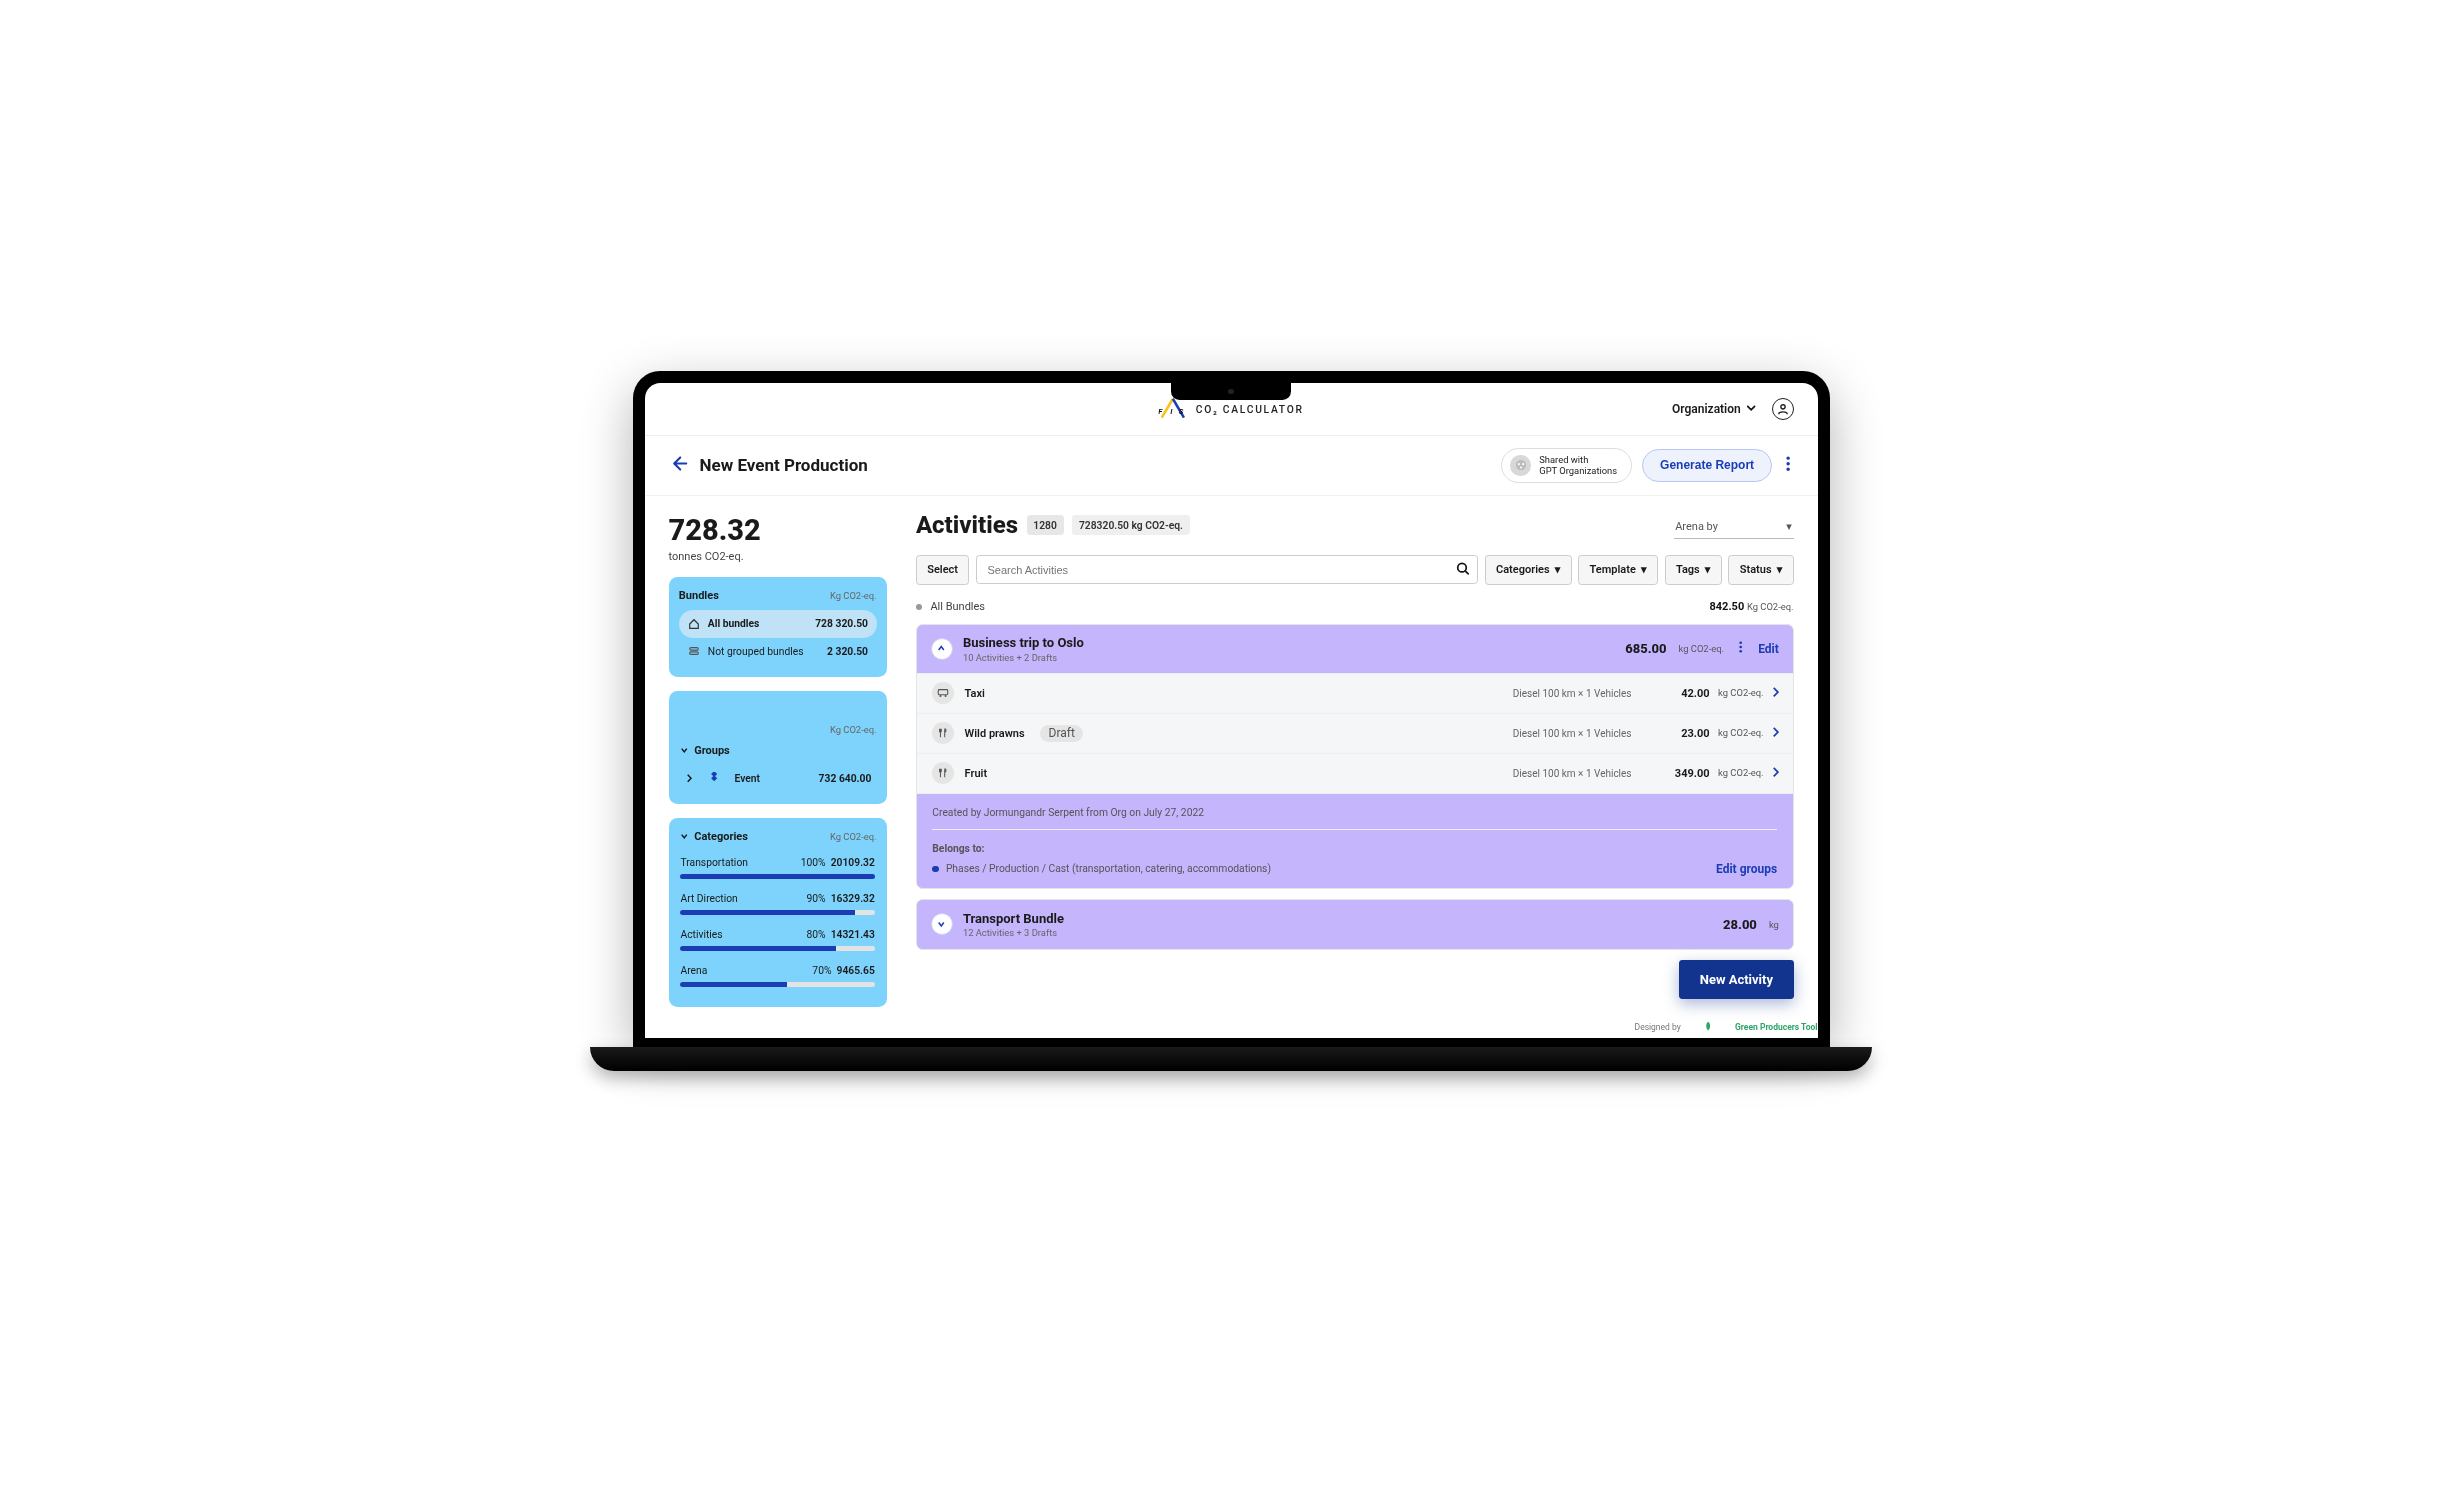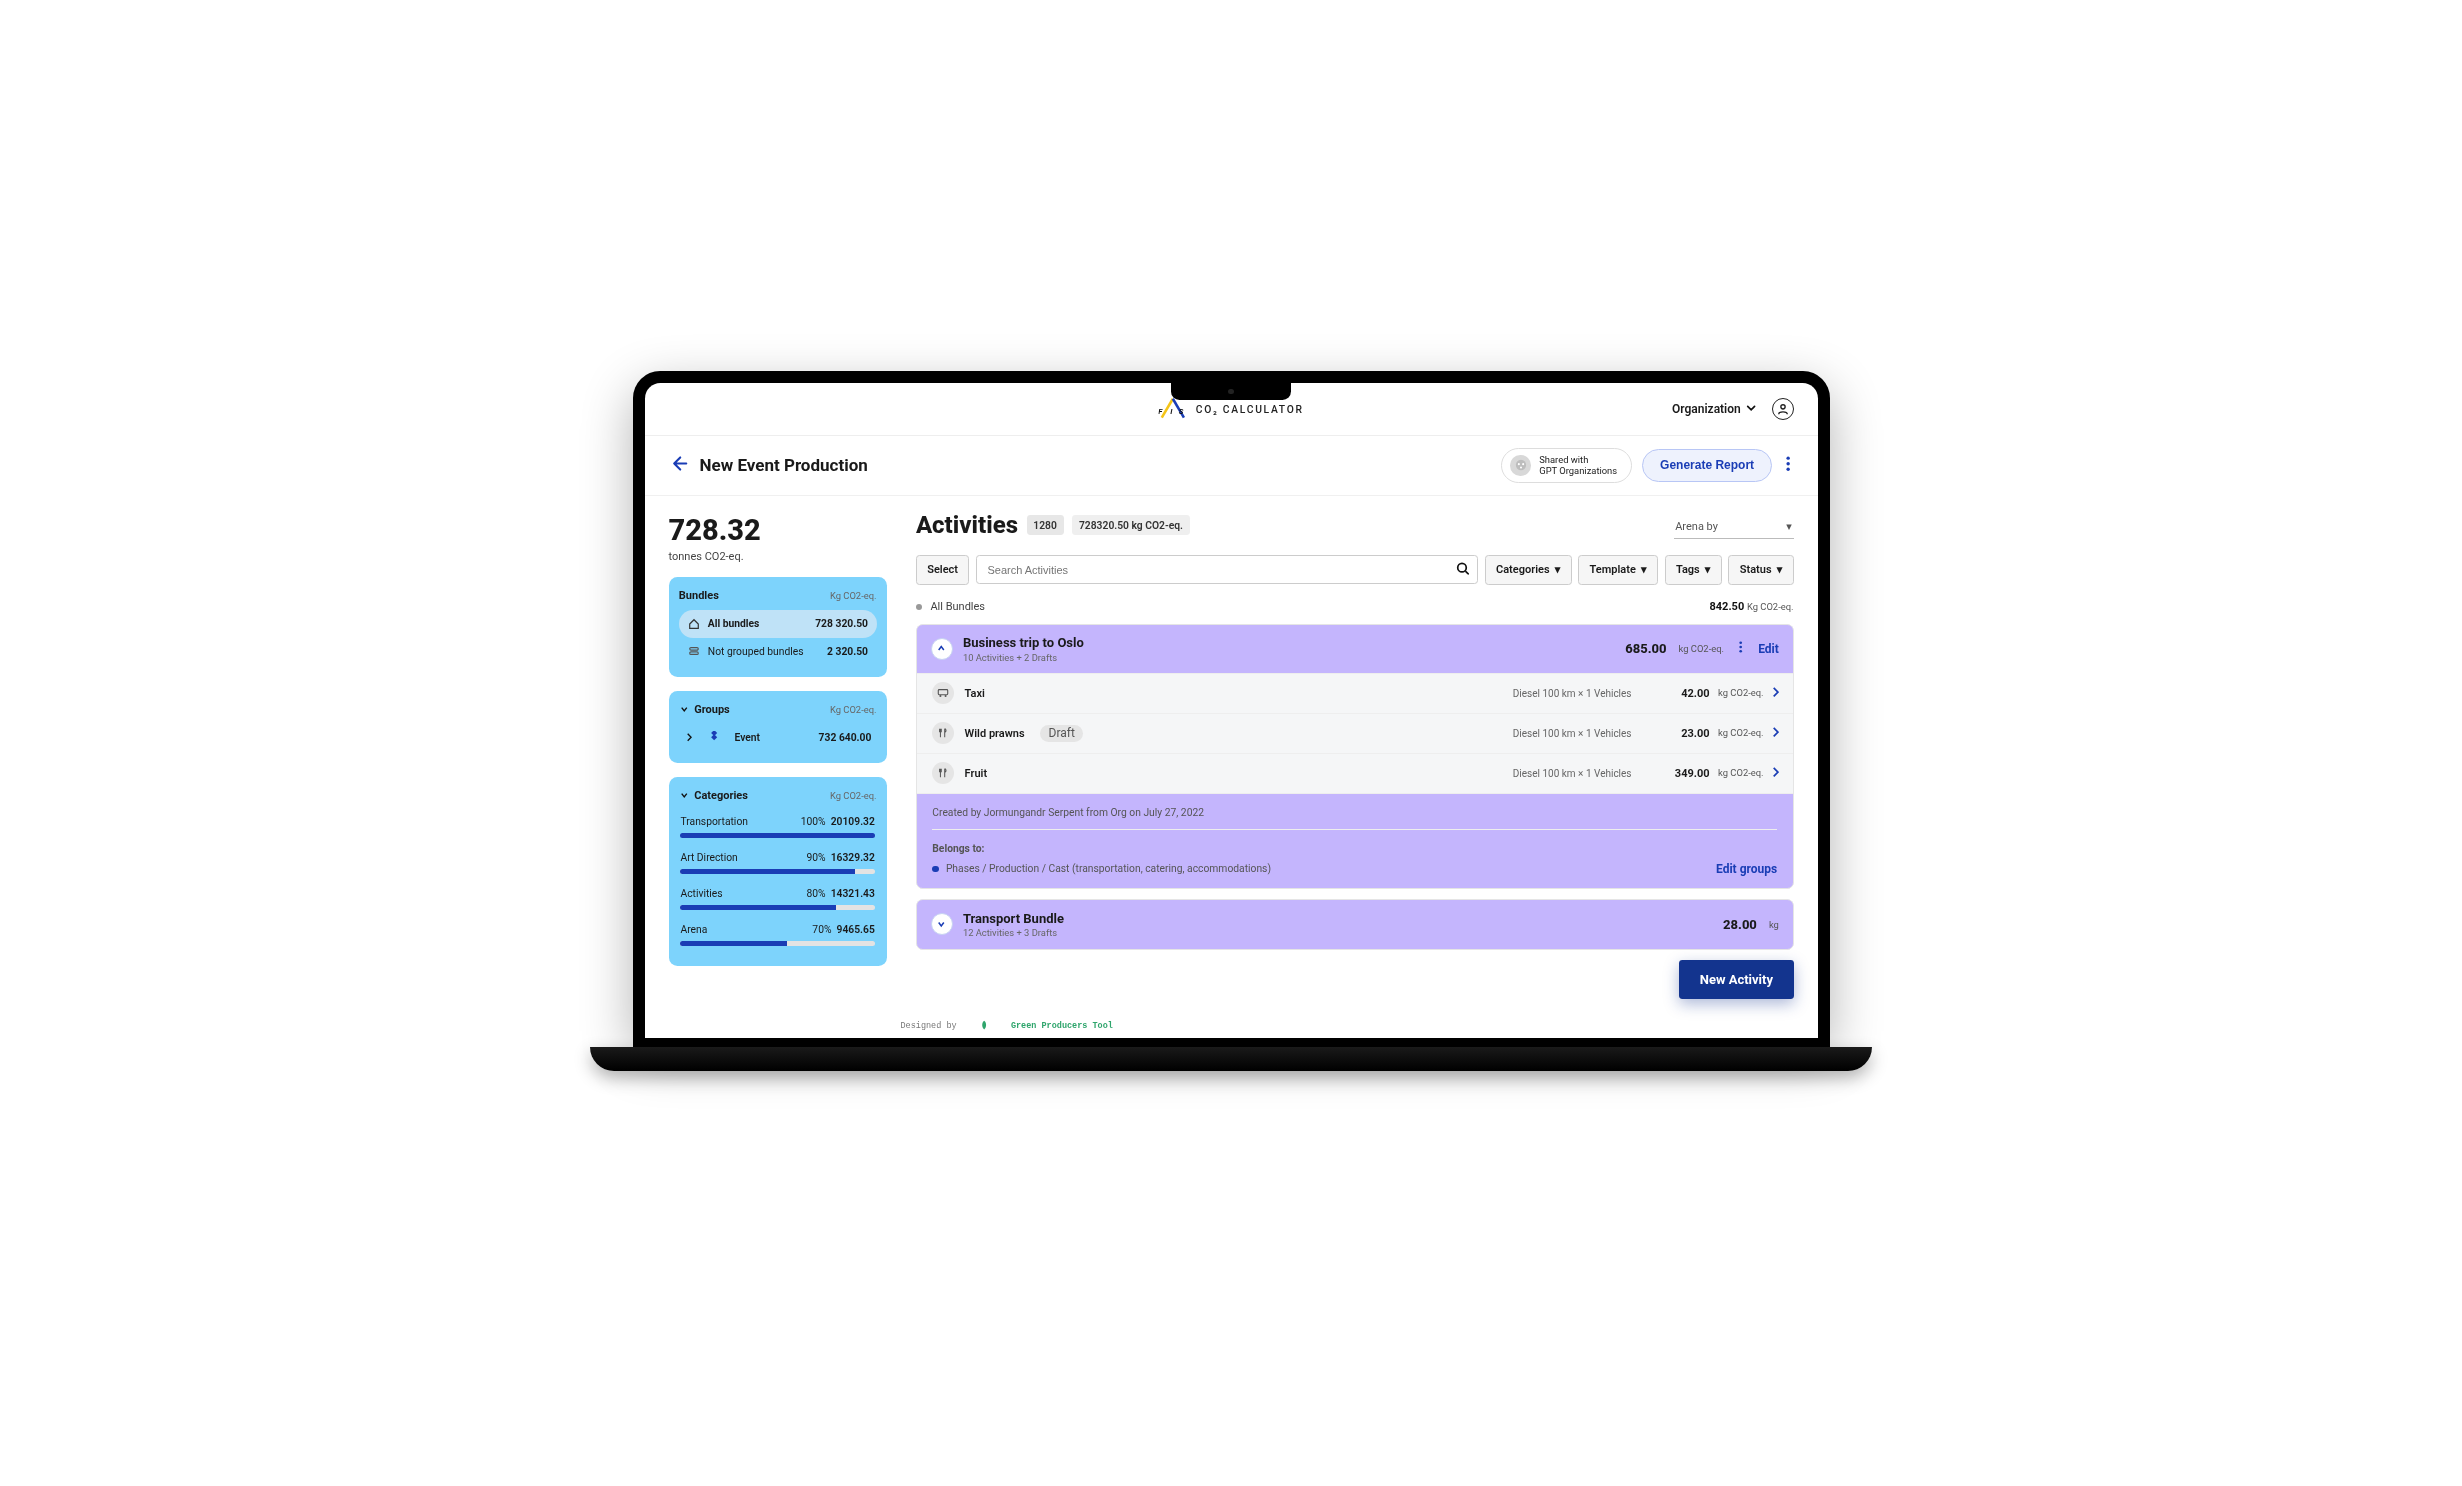"Groups" span { margin-top: none -> 41px }
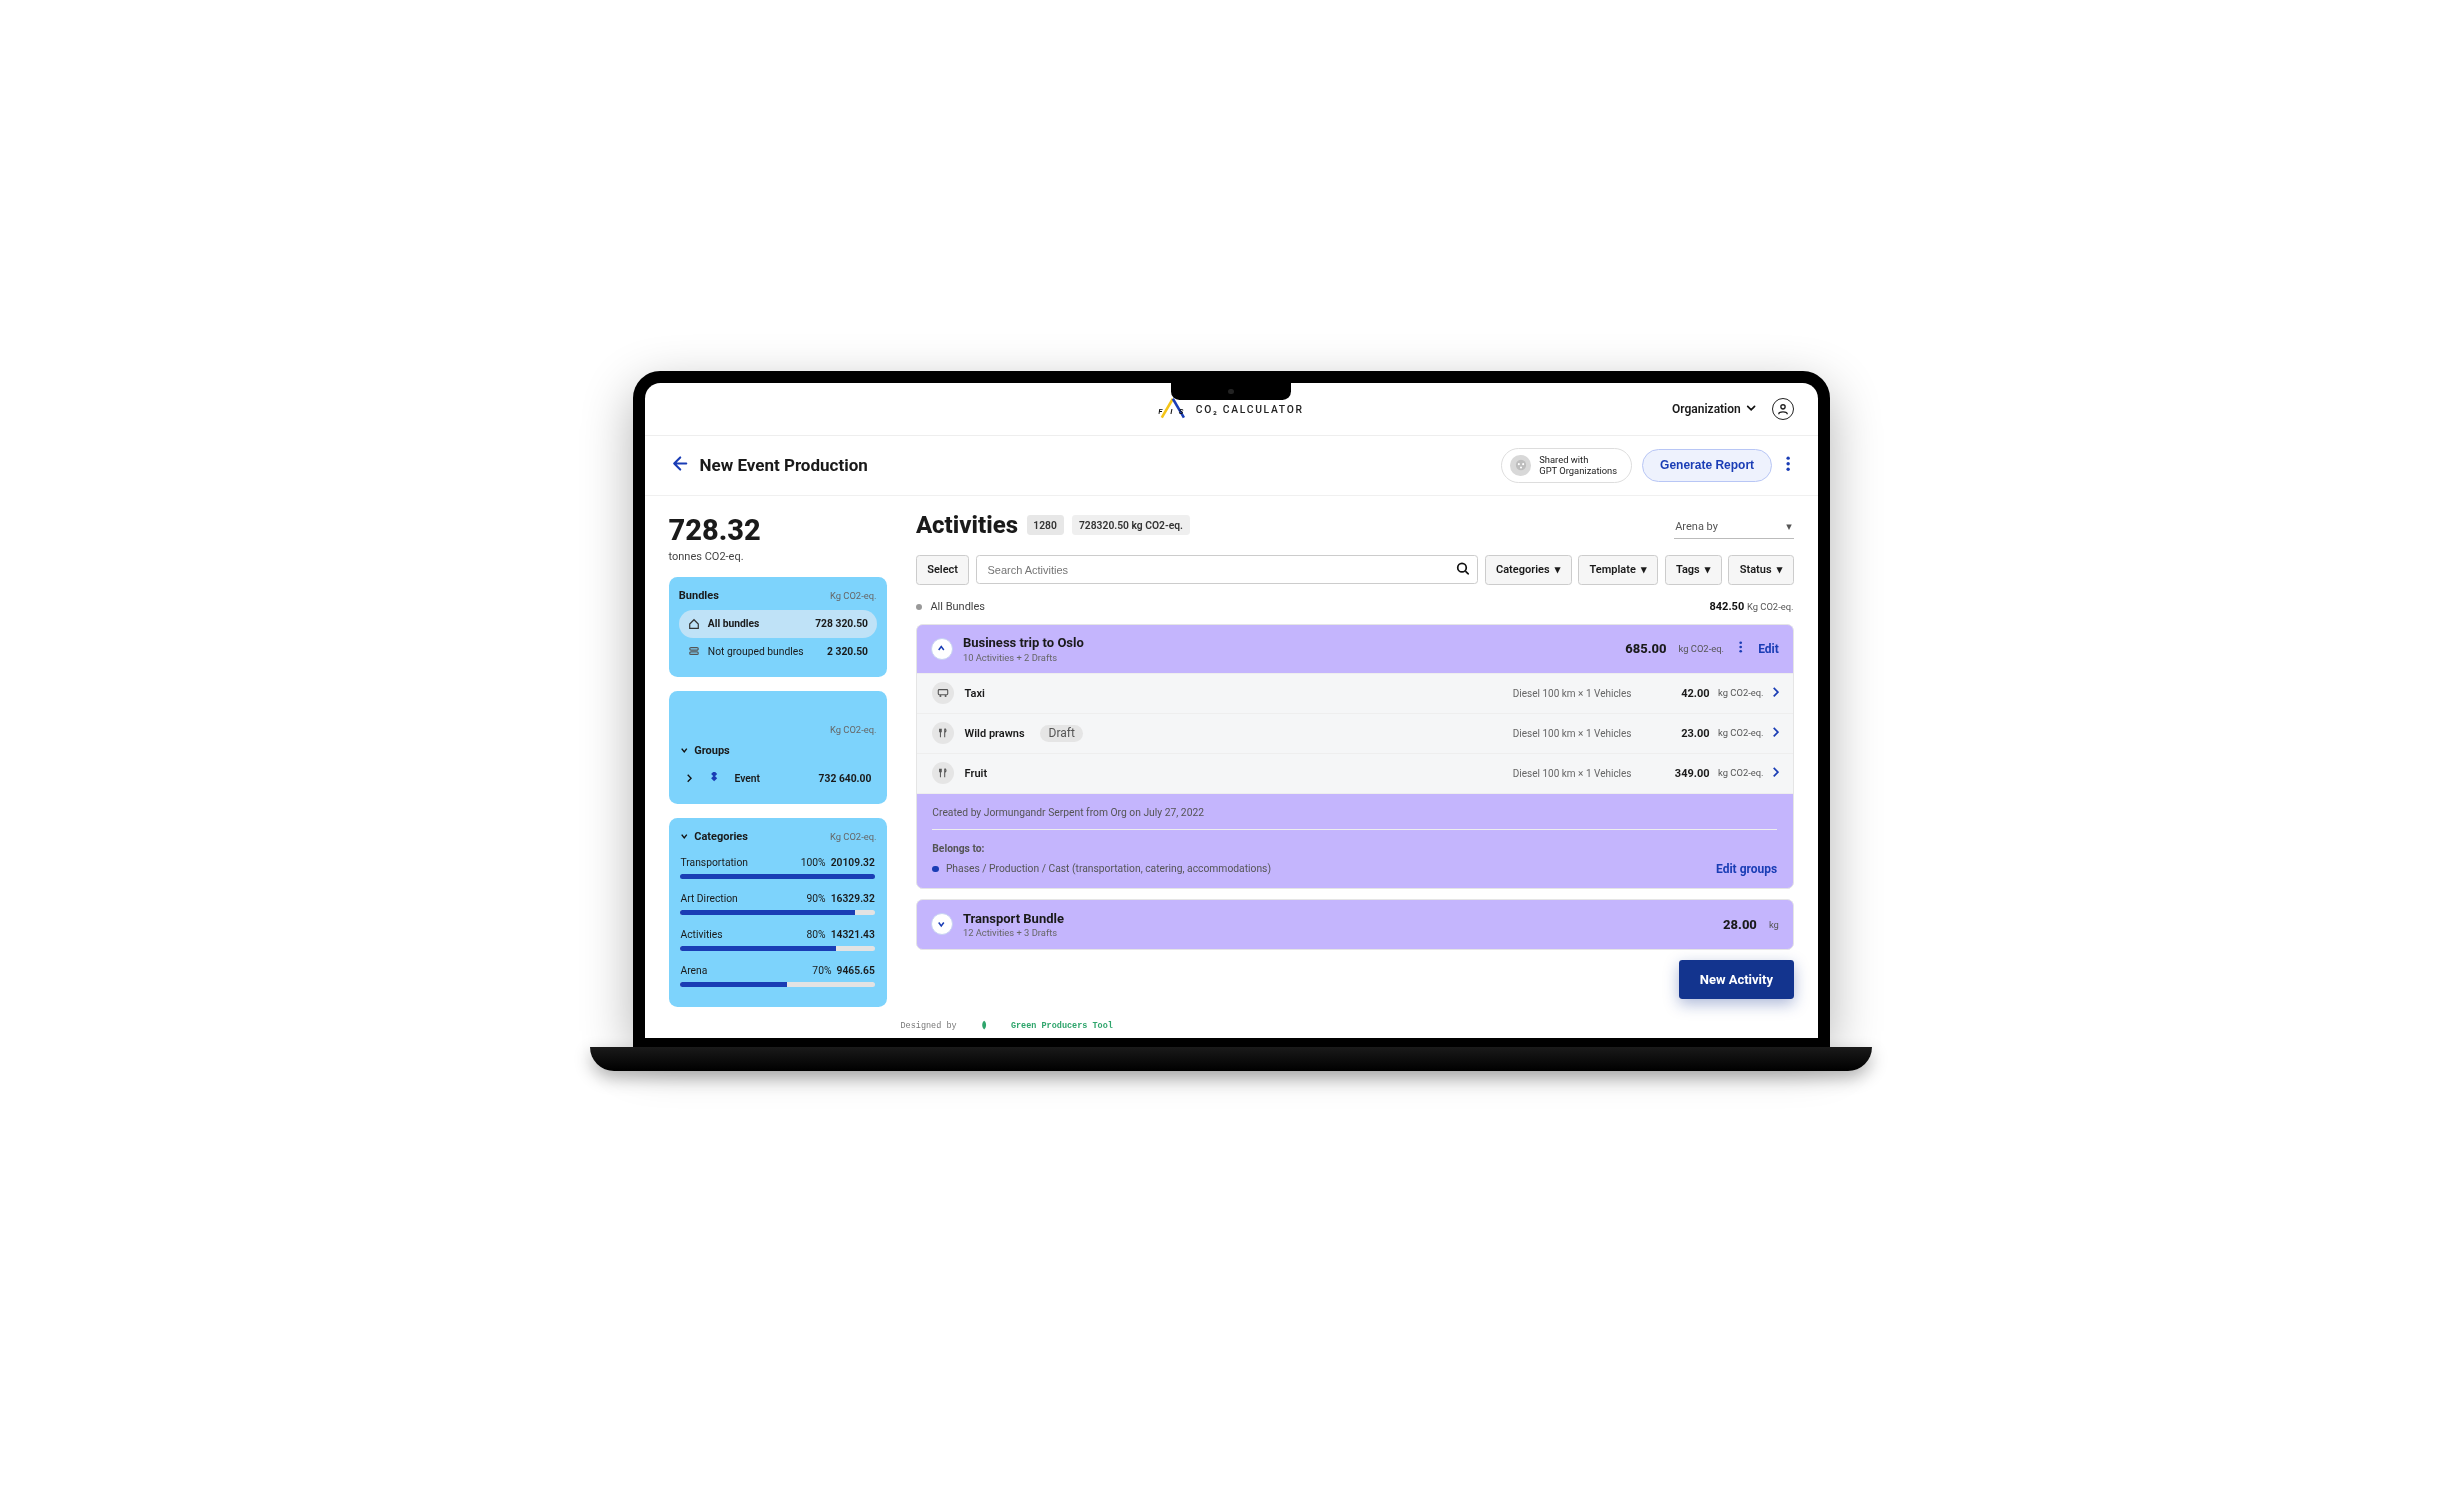"Designed by" .footer { font-family: Liberation Mono, monospace -> none; justify-content: flex-start -> flex-end }
